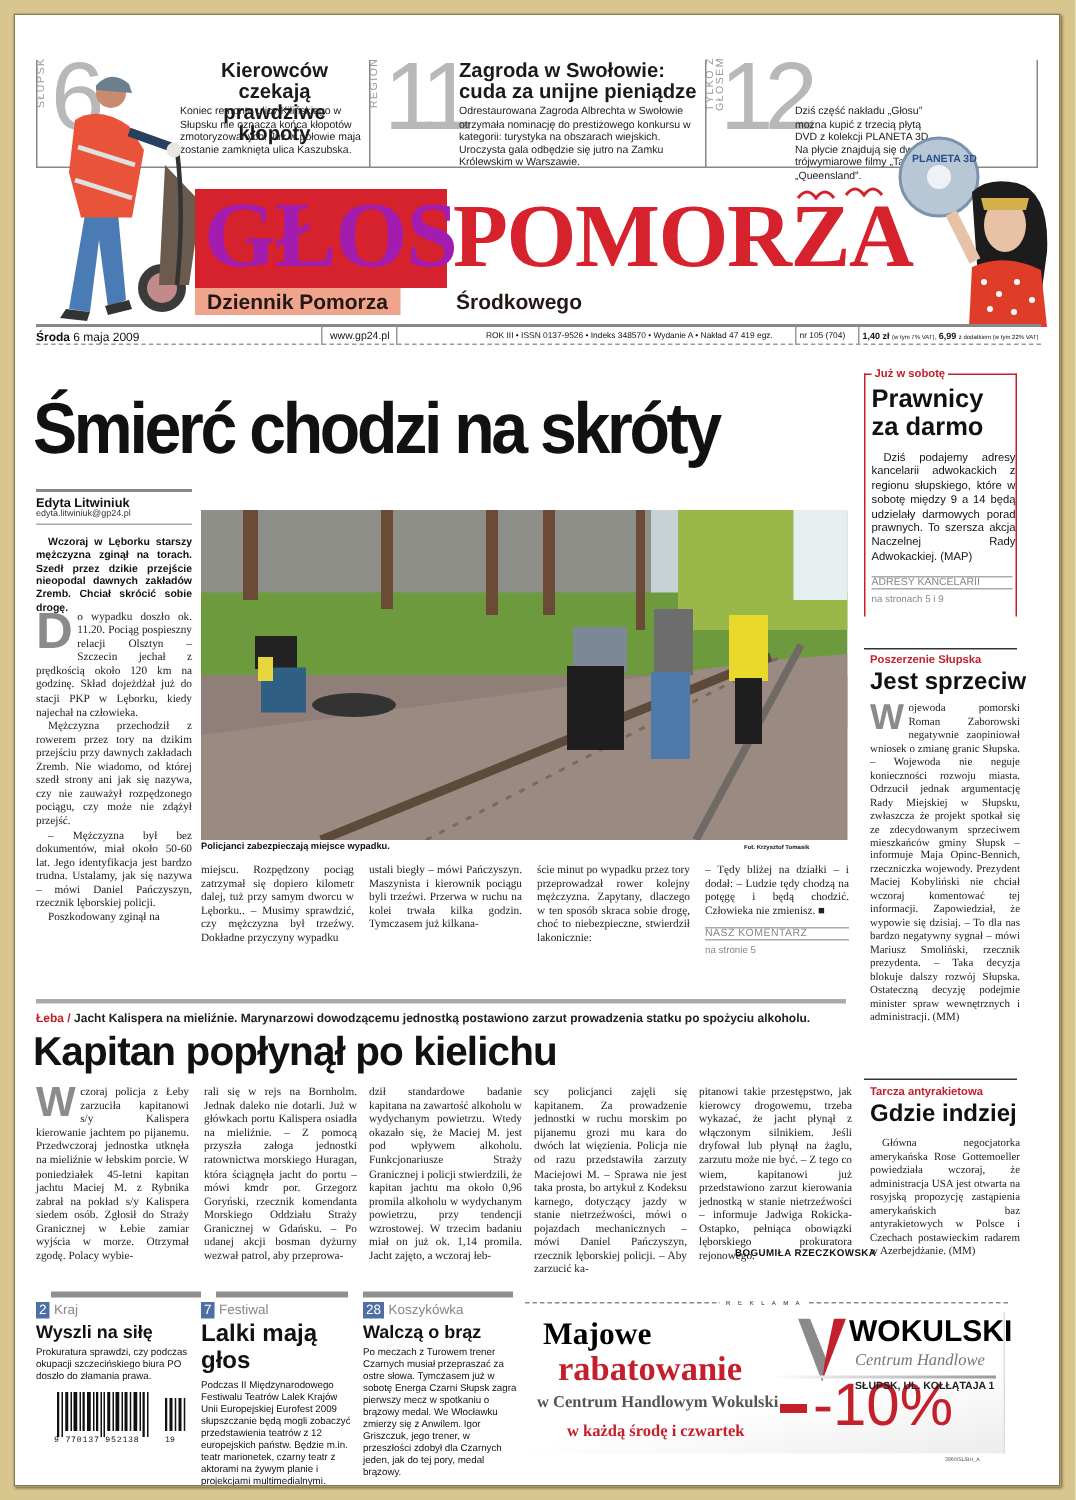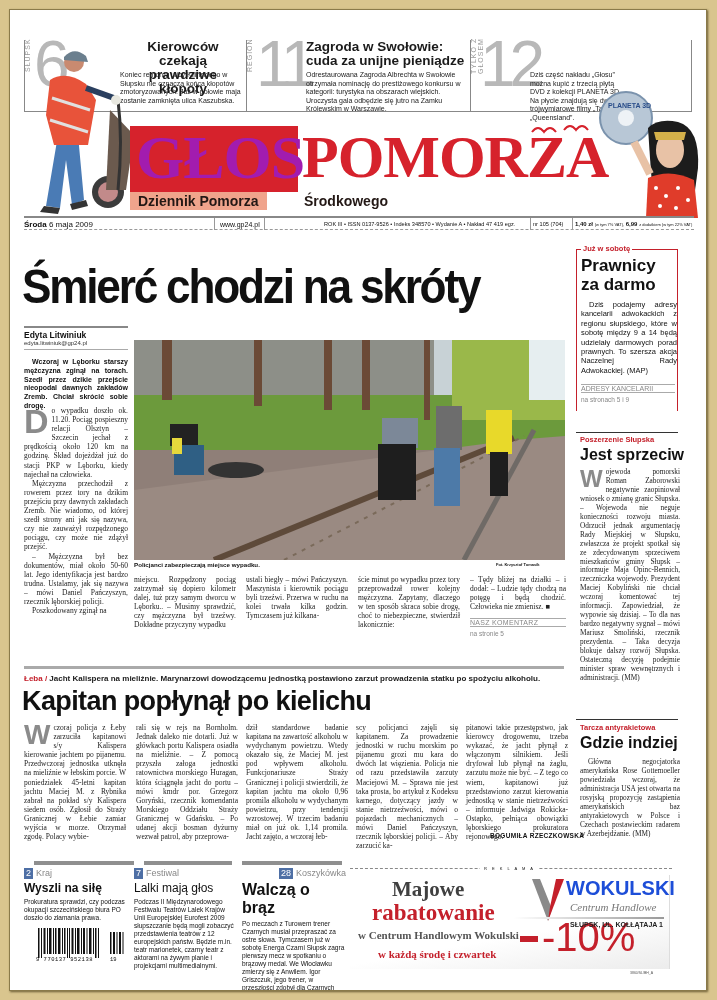"28 Koszykówka" div { text-align: right -> none }
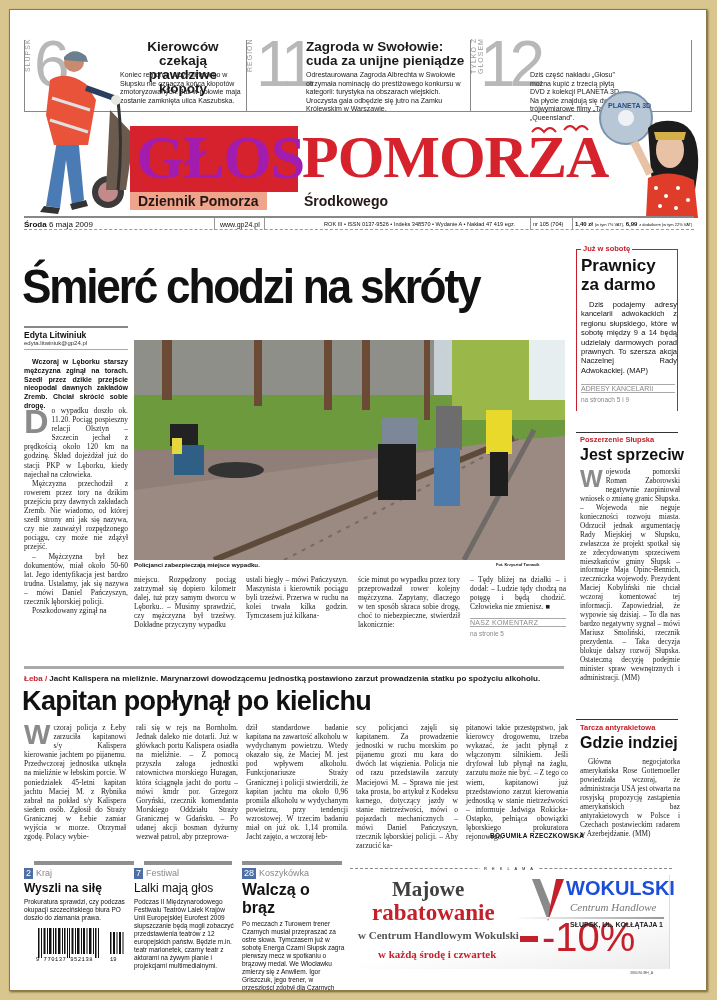"Lalki mają głos" div { font-size: 12px -> 16px; font-weight: normal -> bold }
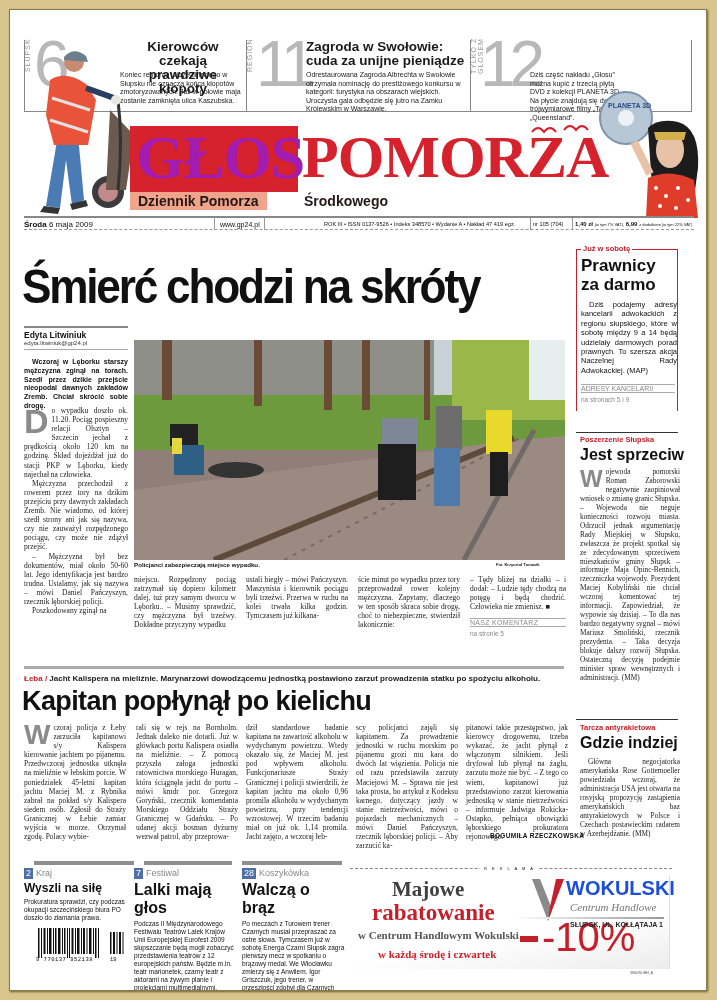"Walczą o brąz" div { font-size: 16px -> 12px }
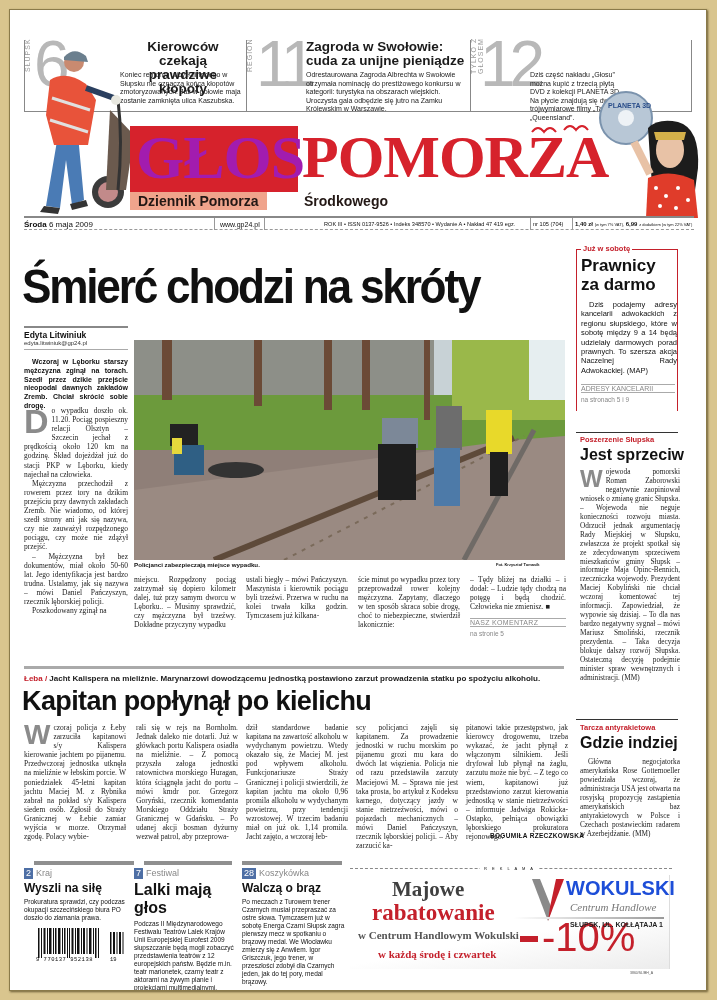"Majowe" div.abs { color: #404040 -> #000000; margin-left: 30px -> none }
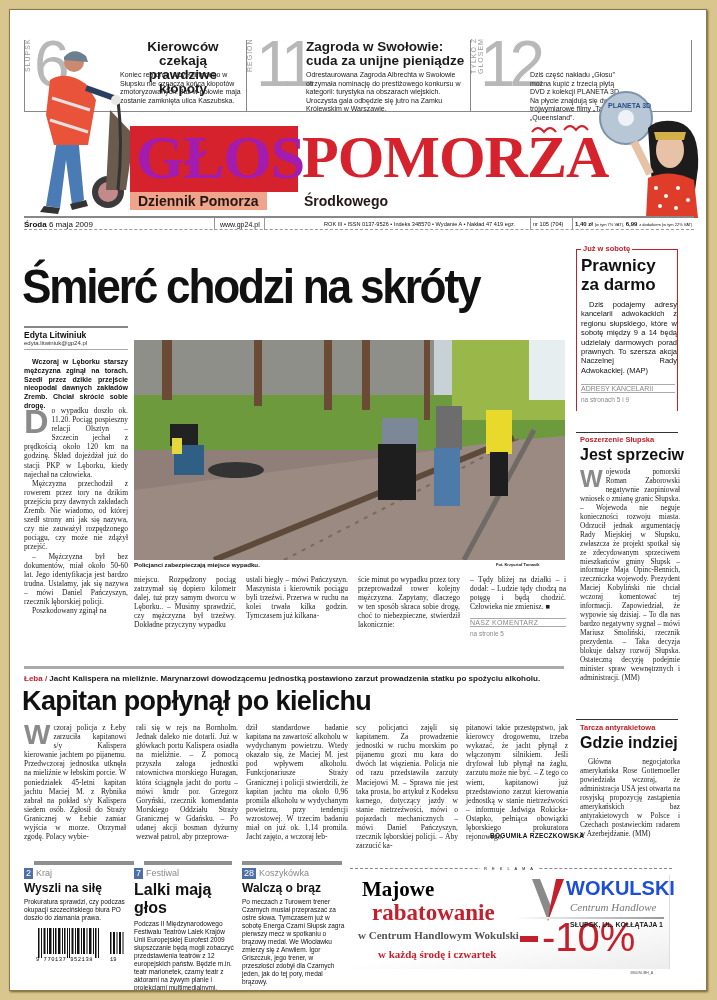"WOKULSKI" div.abs { color: #1d4ed8 -> #000000 }
